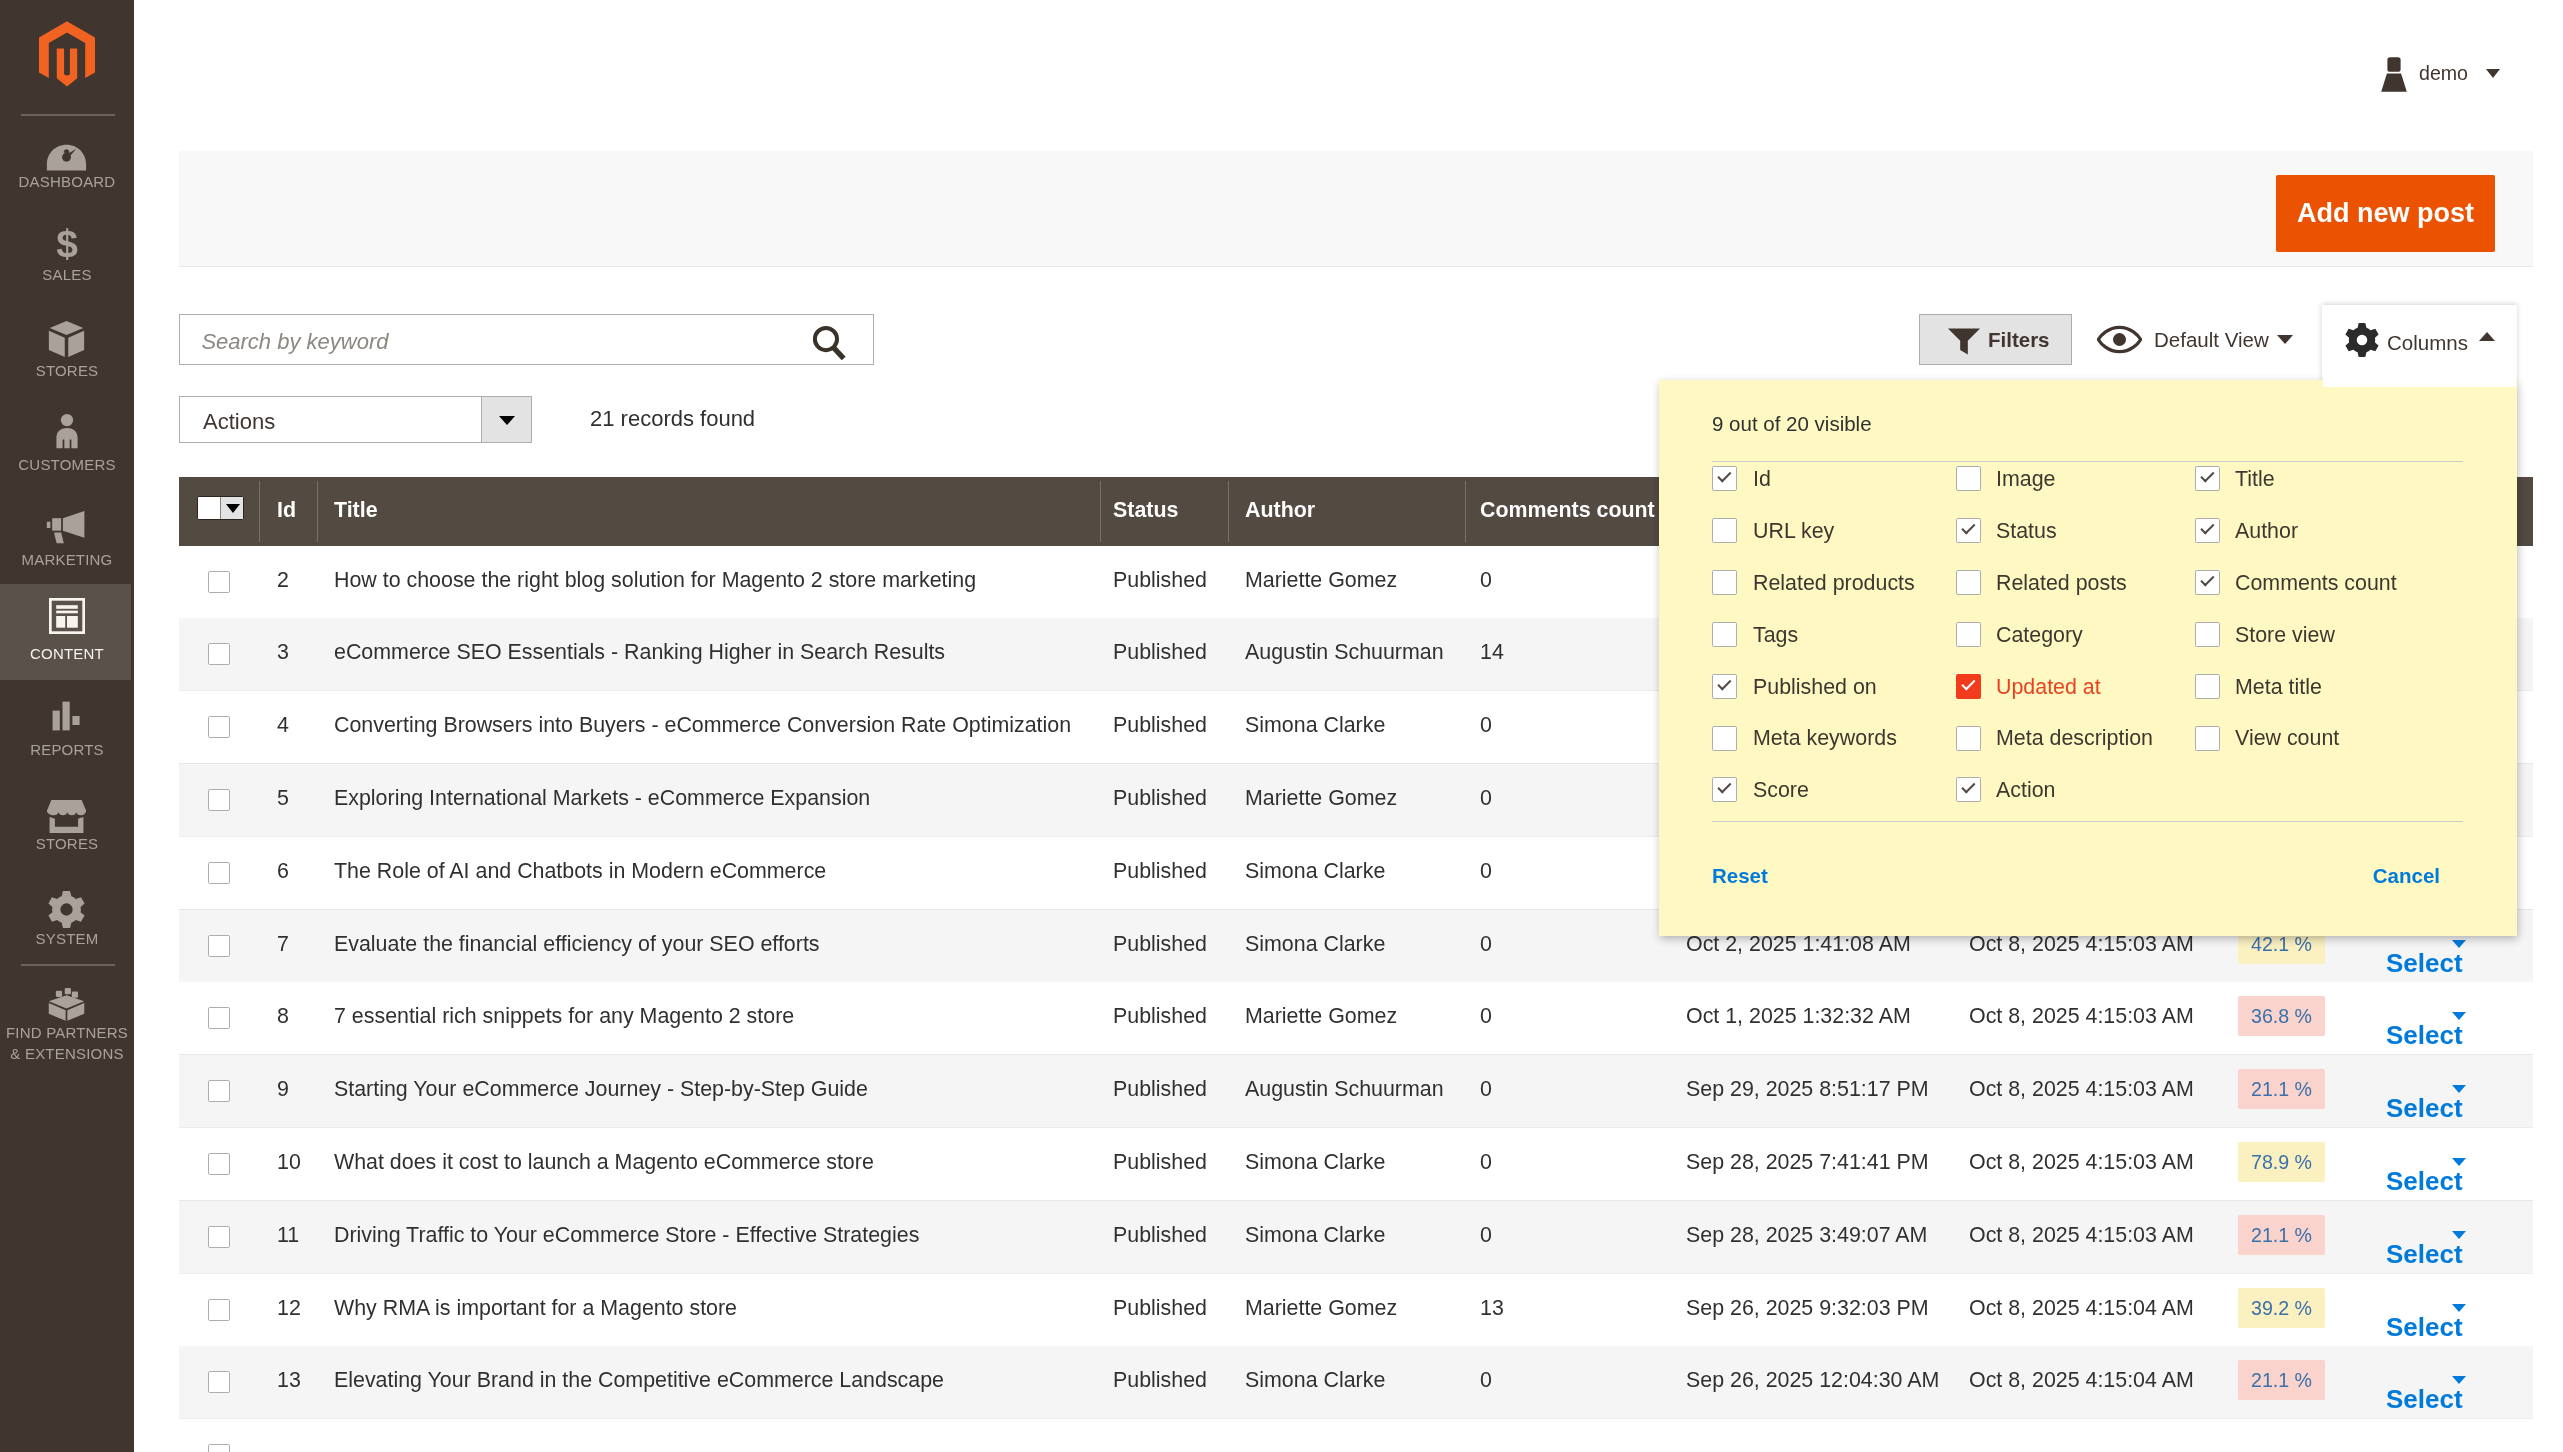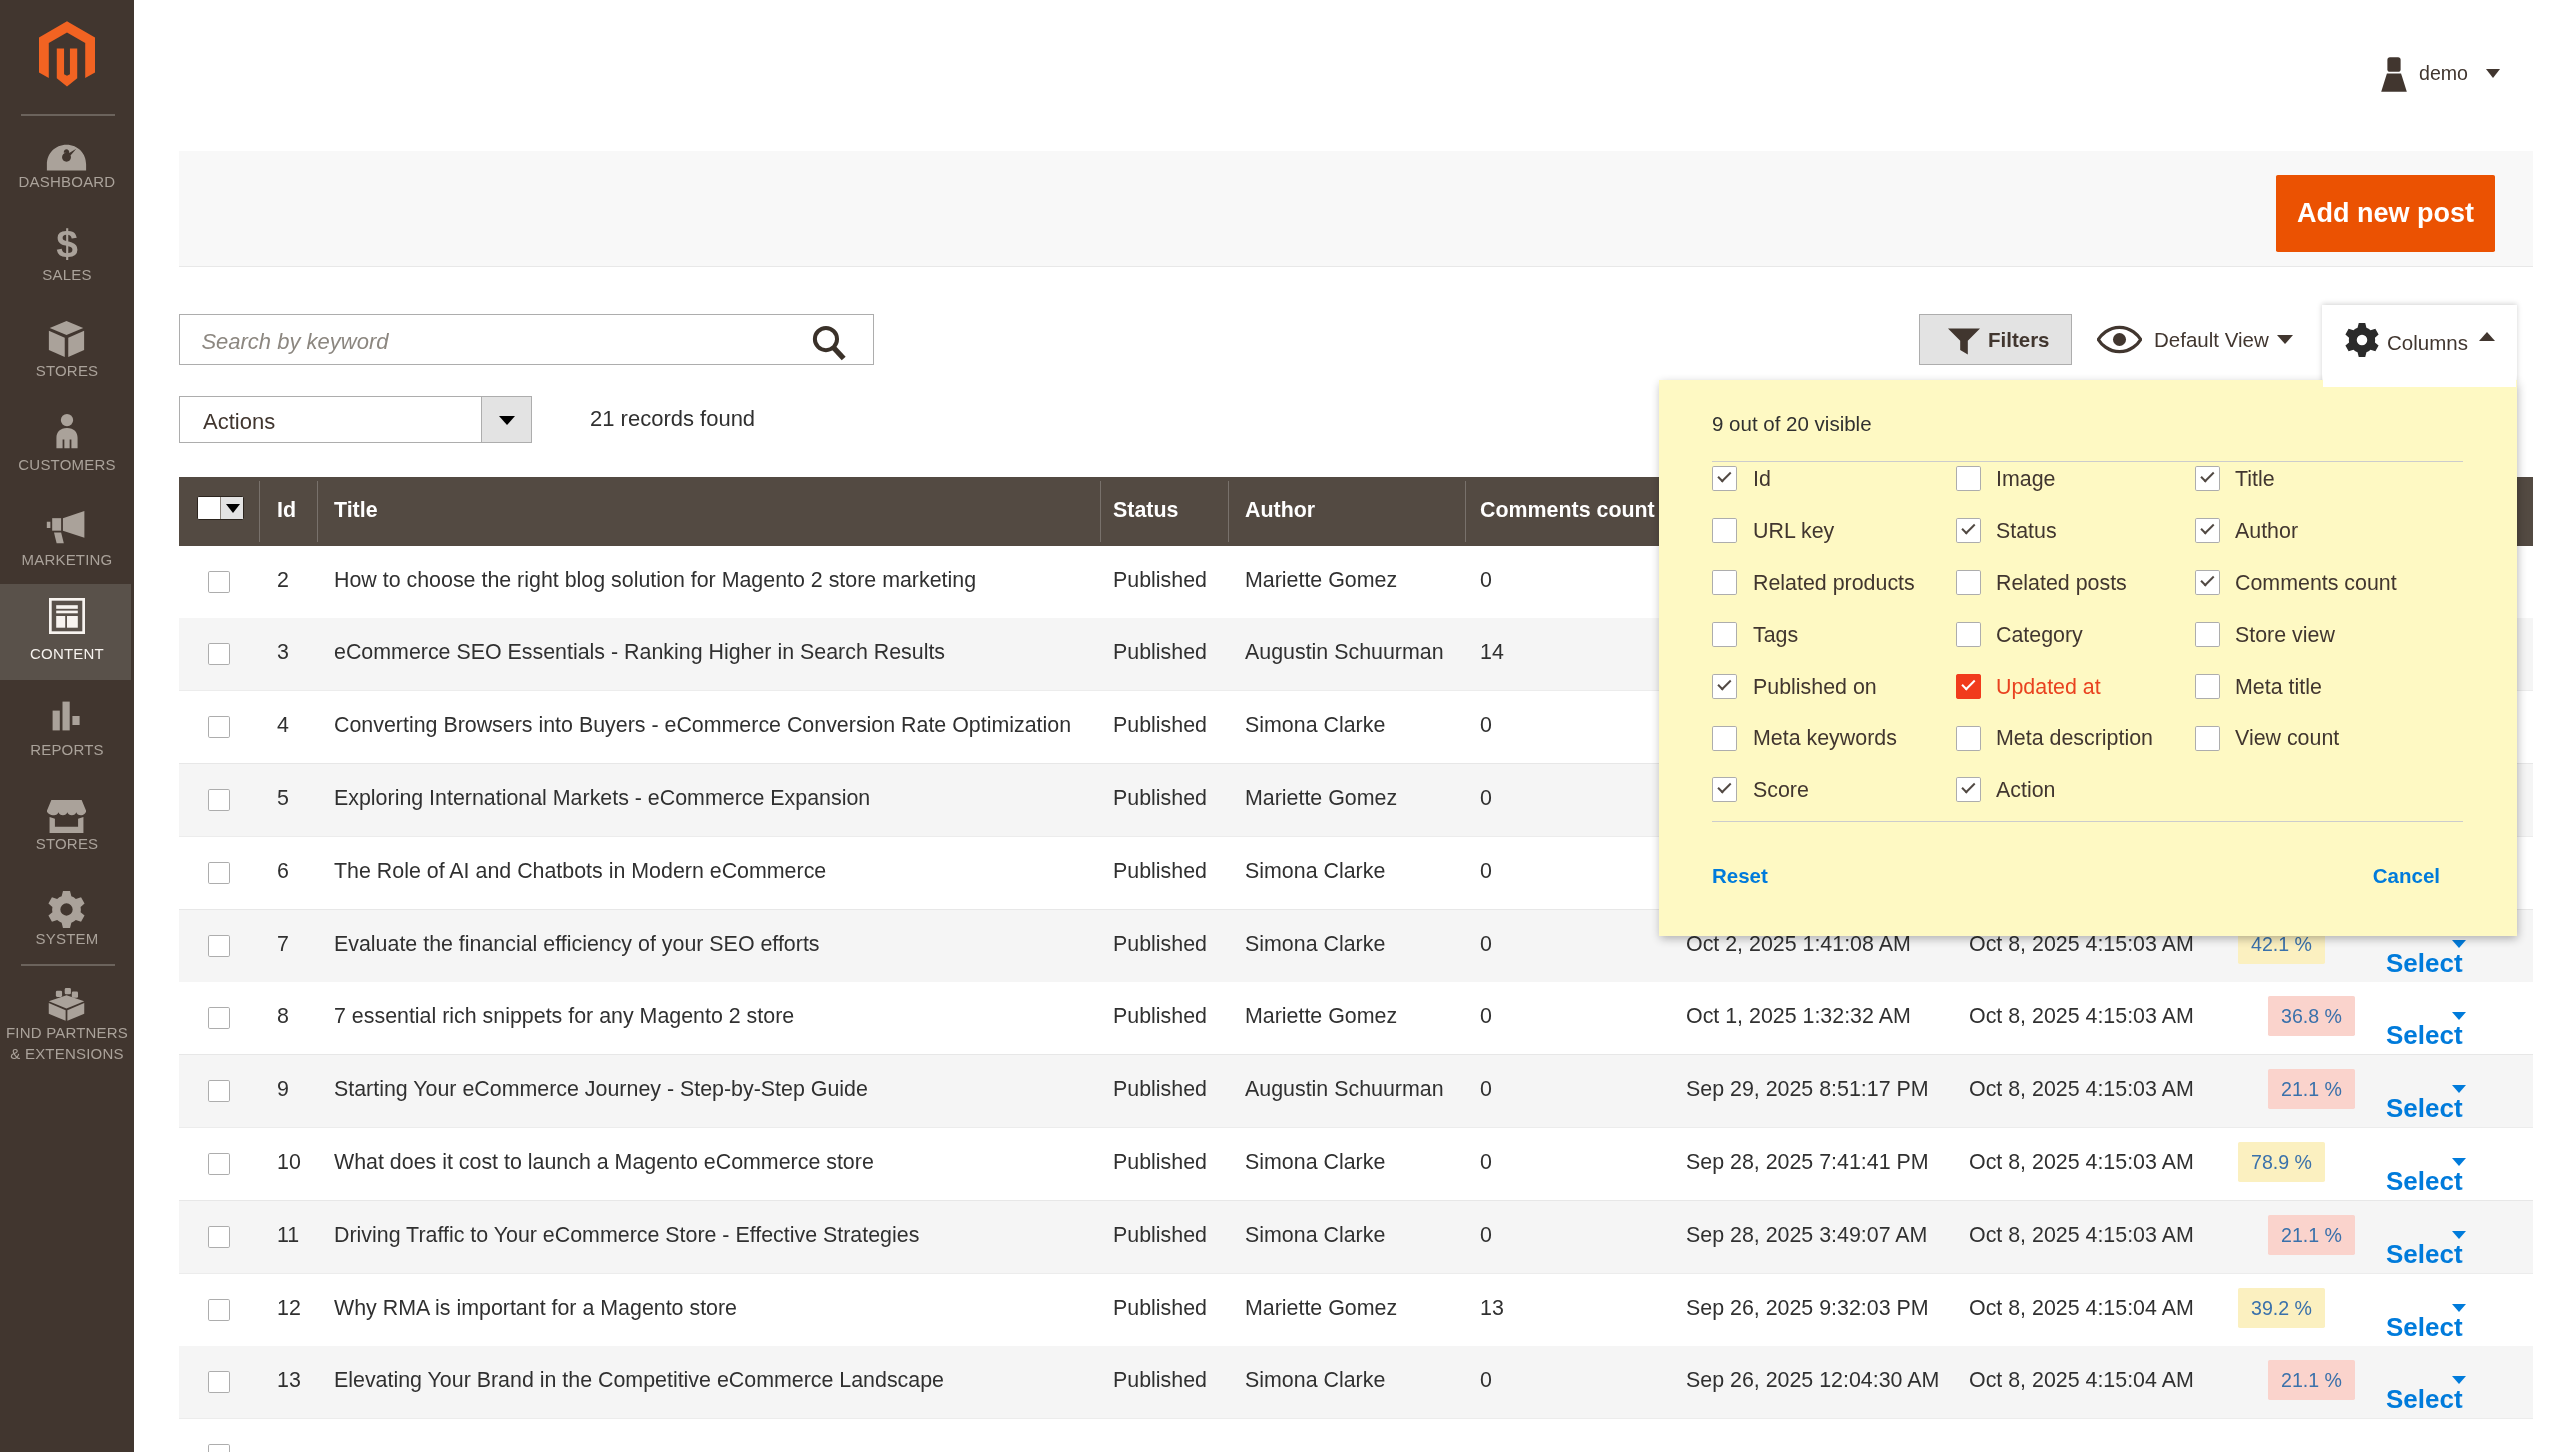"36.8 %" .bp { margin-left: 30px -> none }
